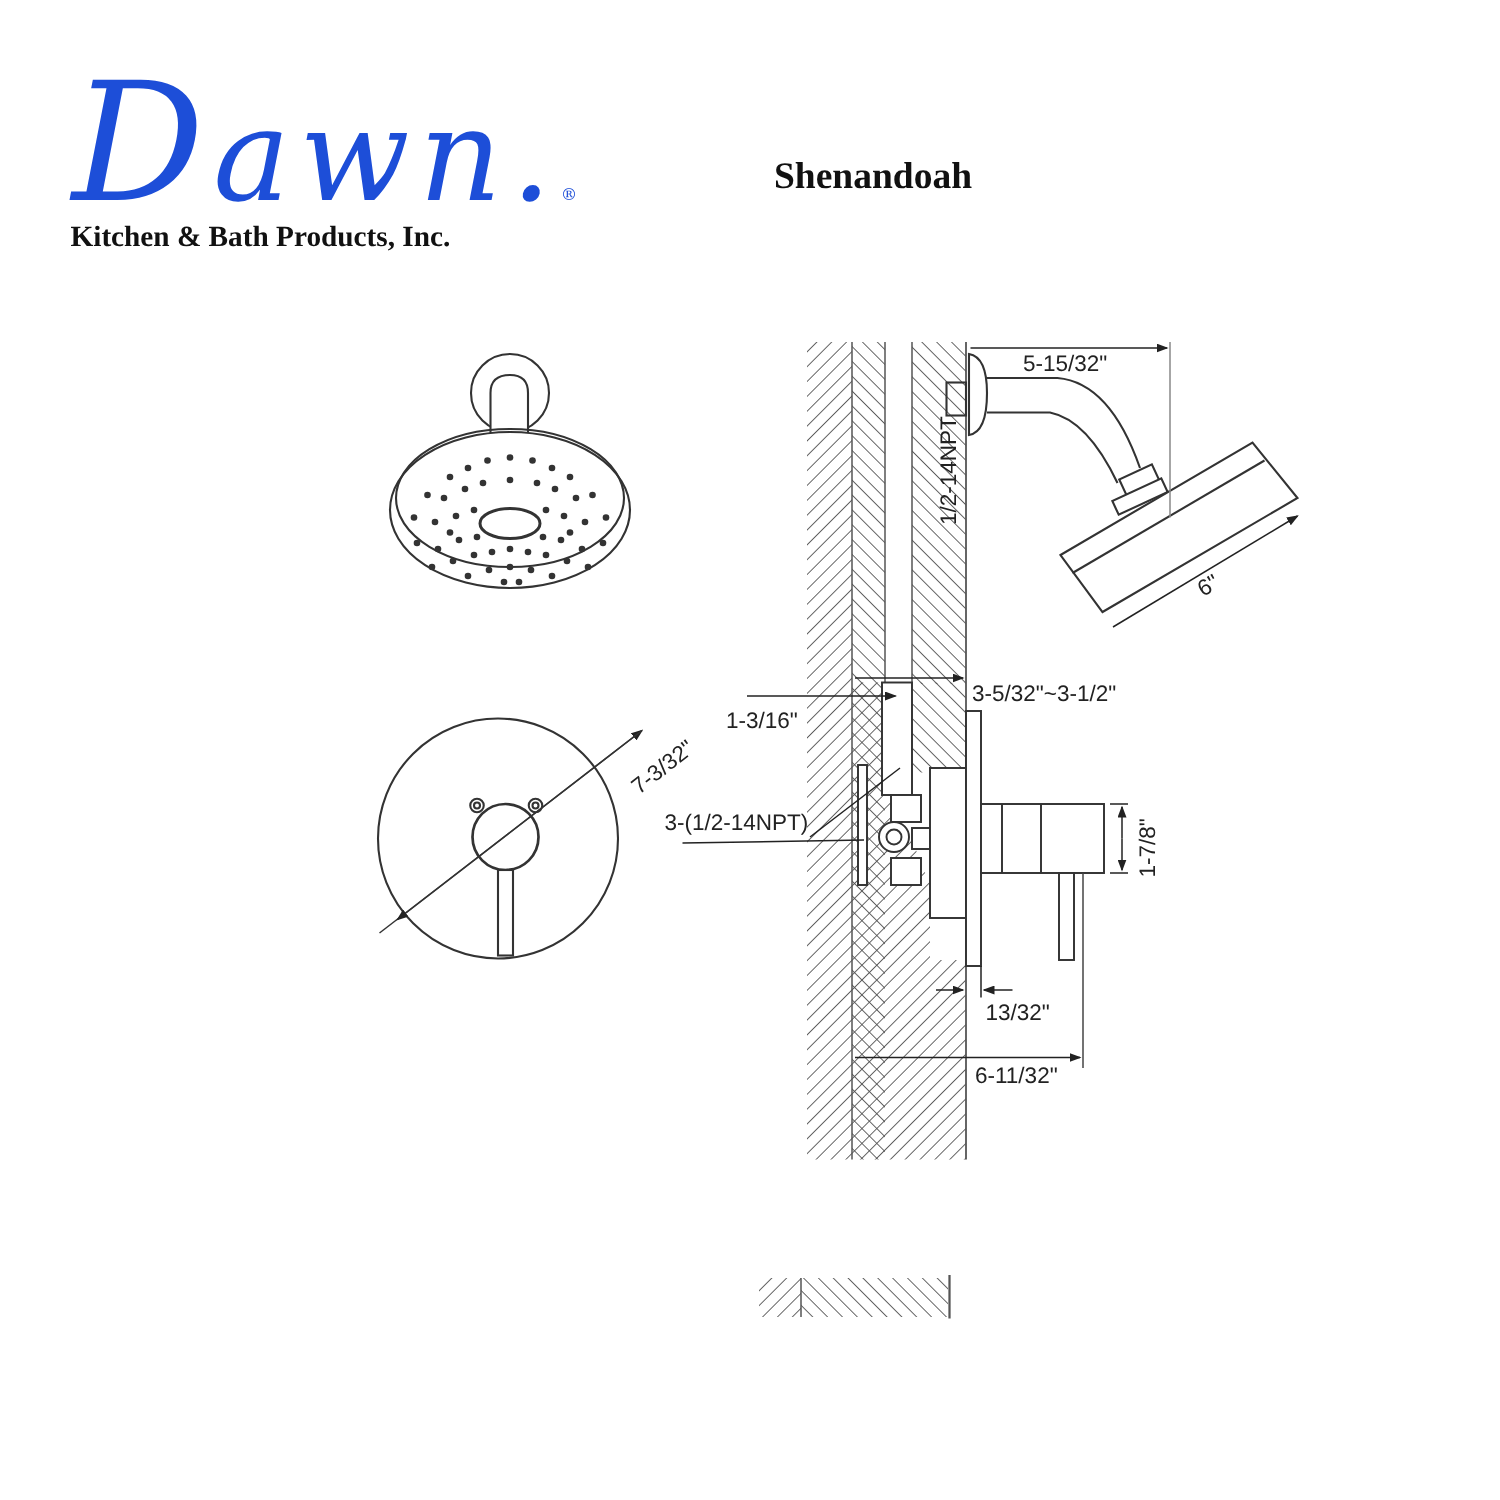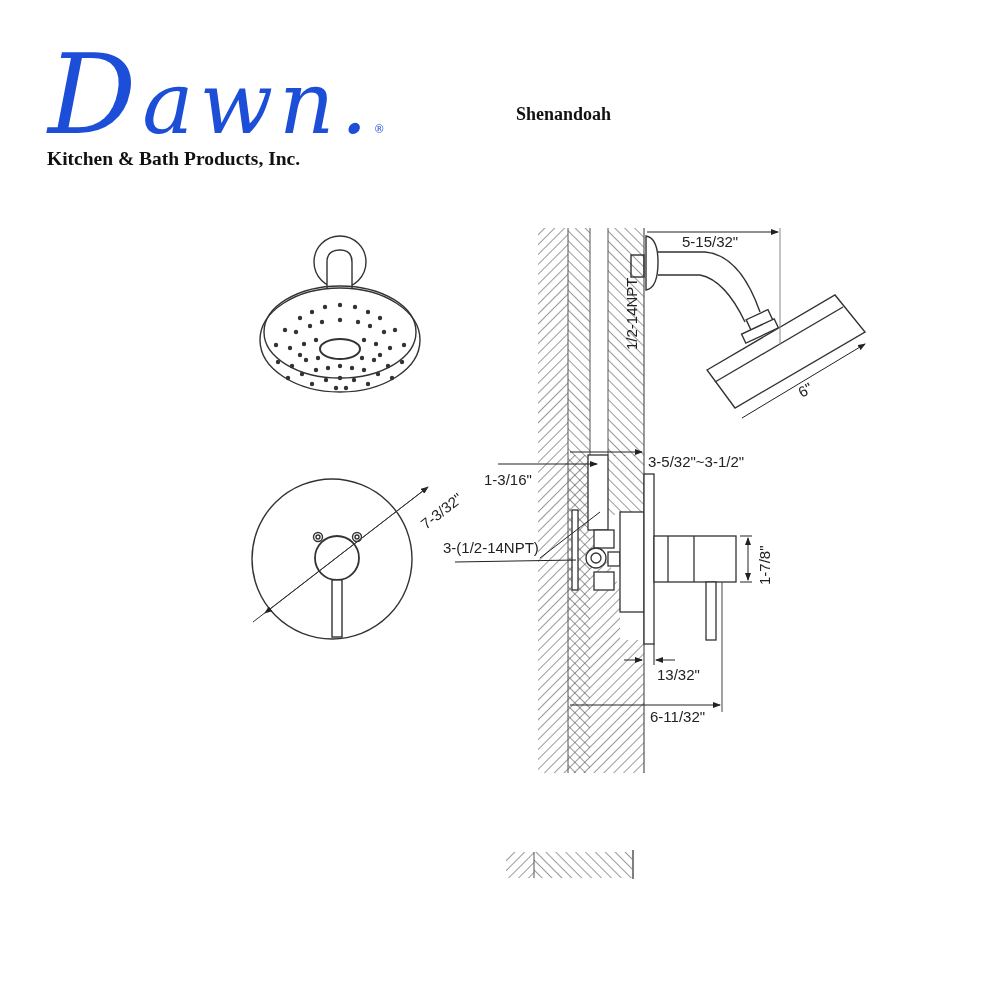"Shenandoah" .product-title { font-size: 18px -> 25px }
